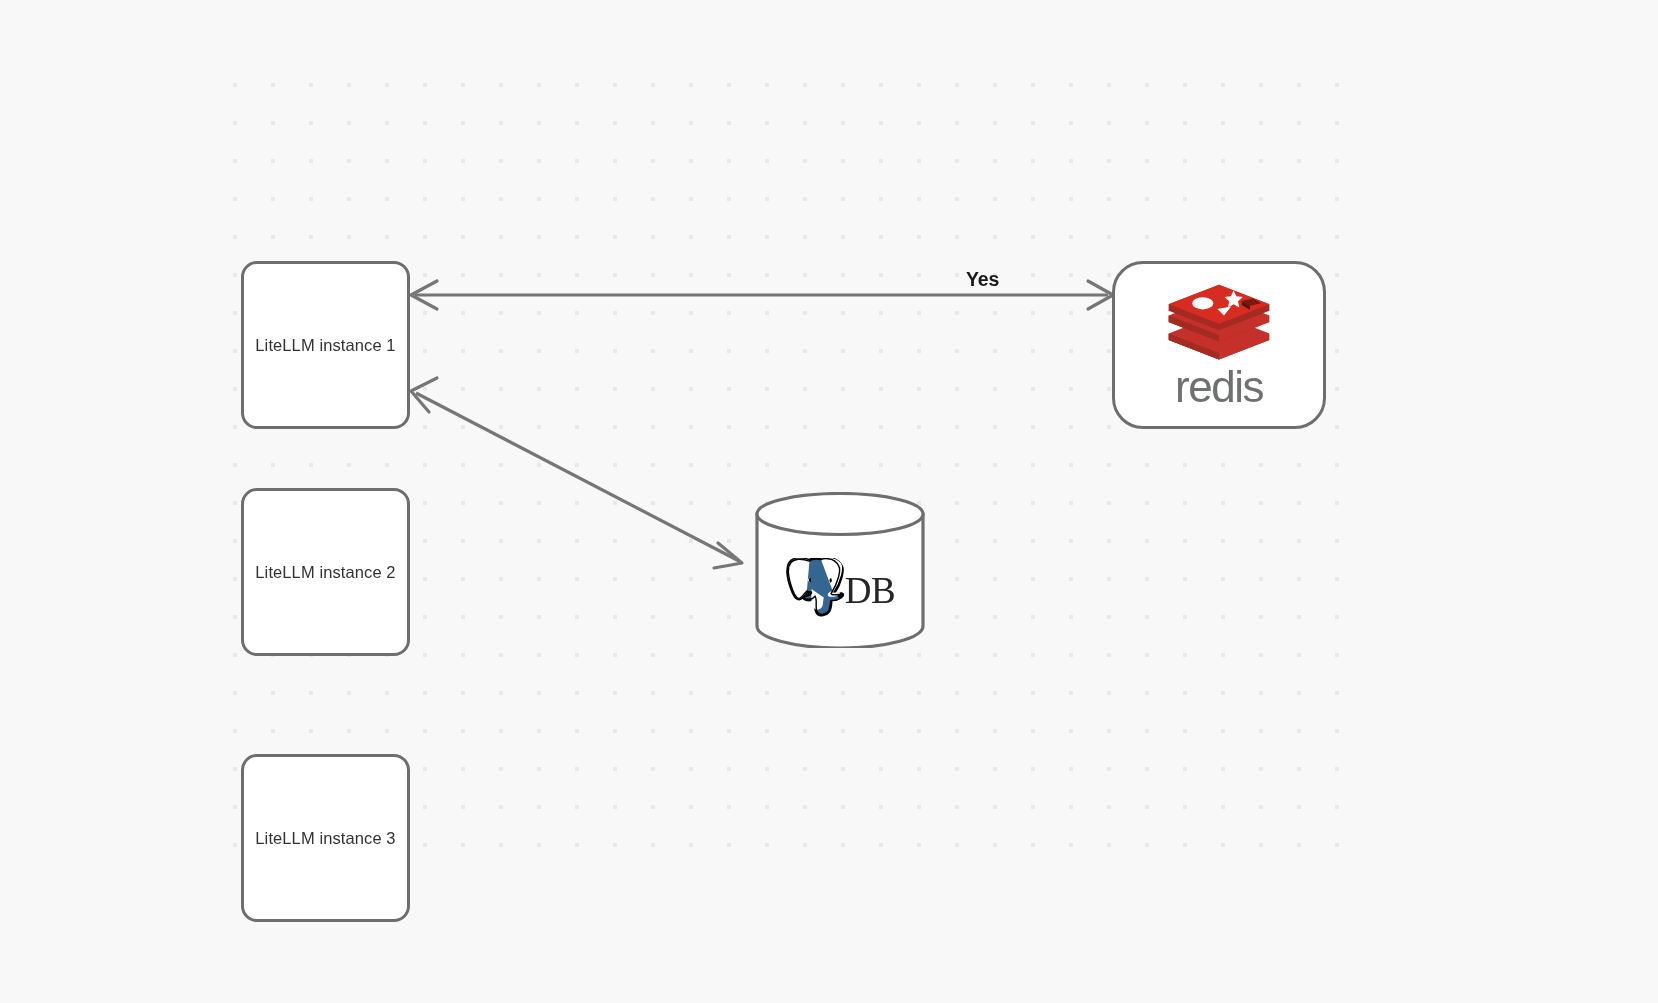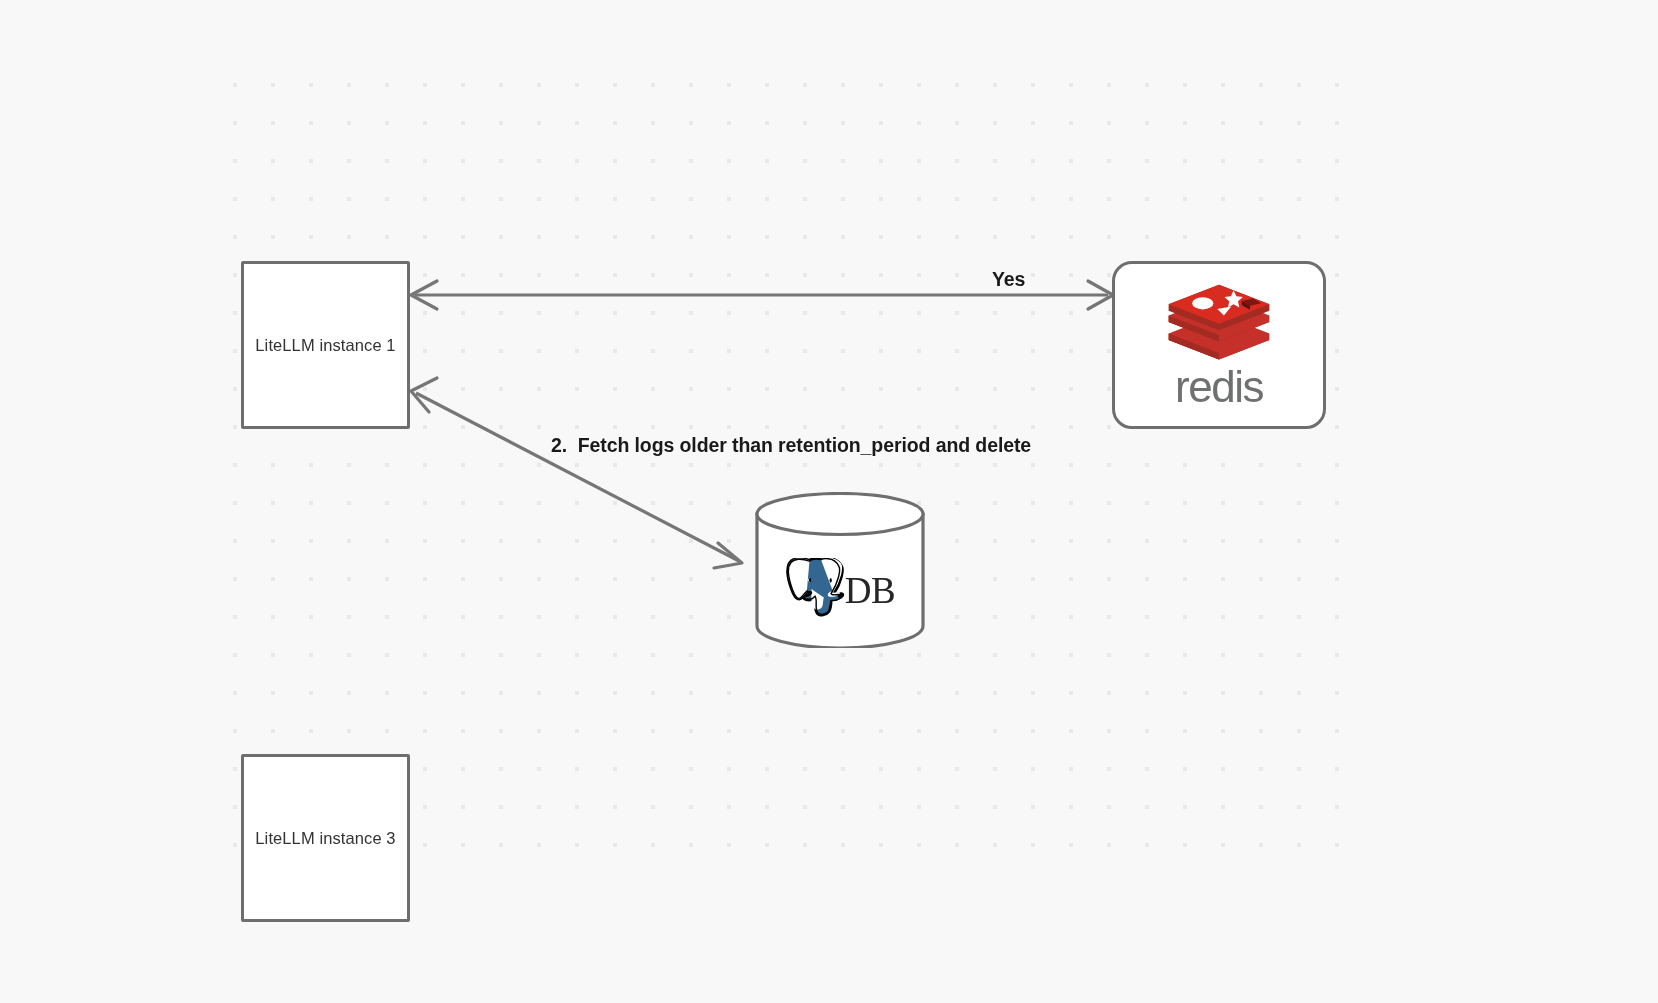"Yes" #edge-label-1-yes { left: 992px -> 966px }
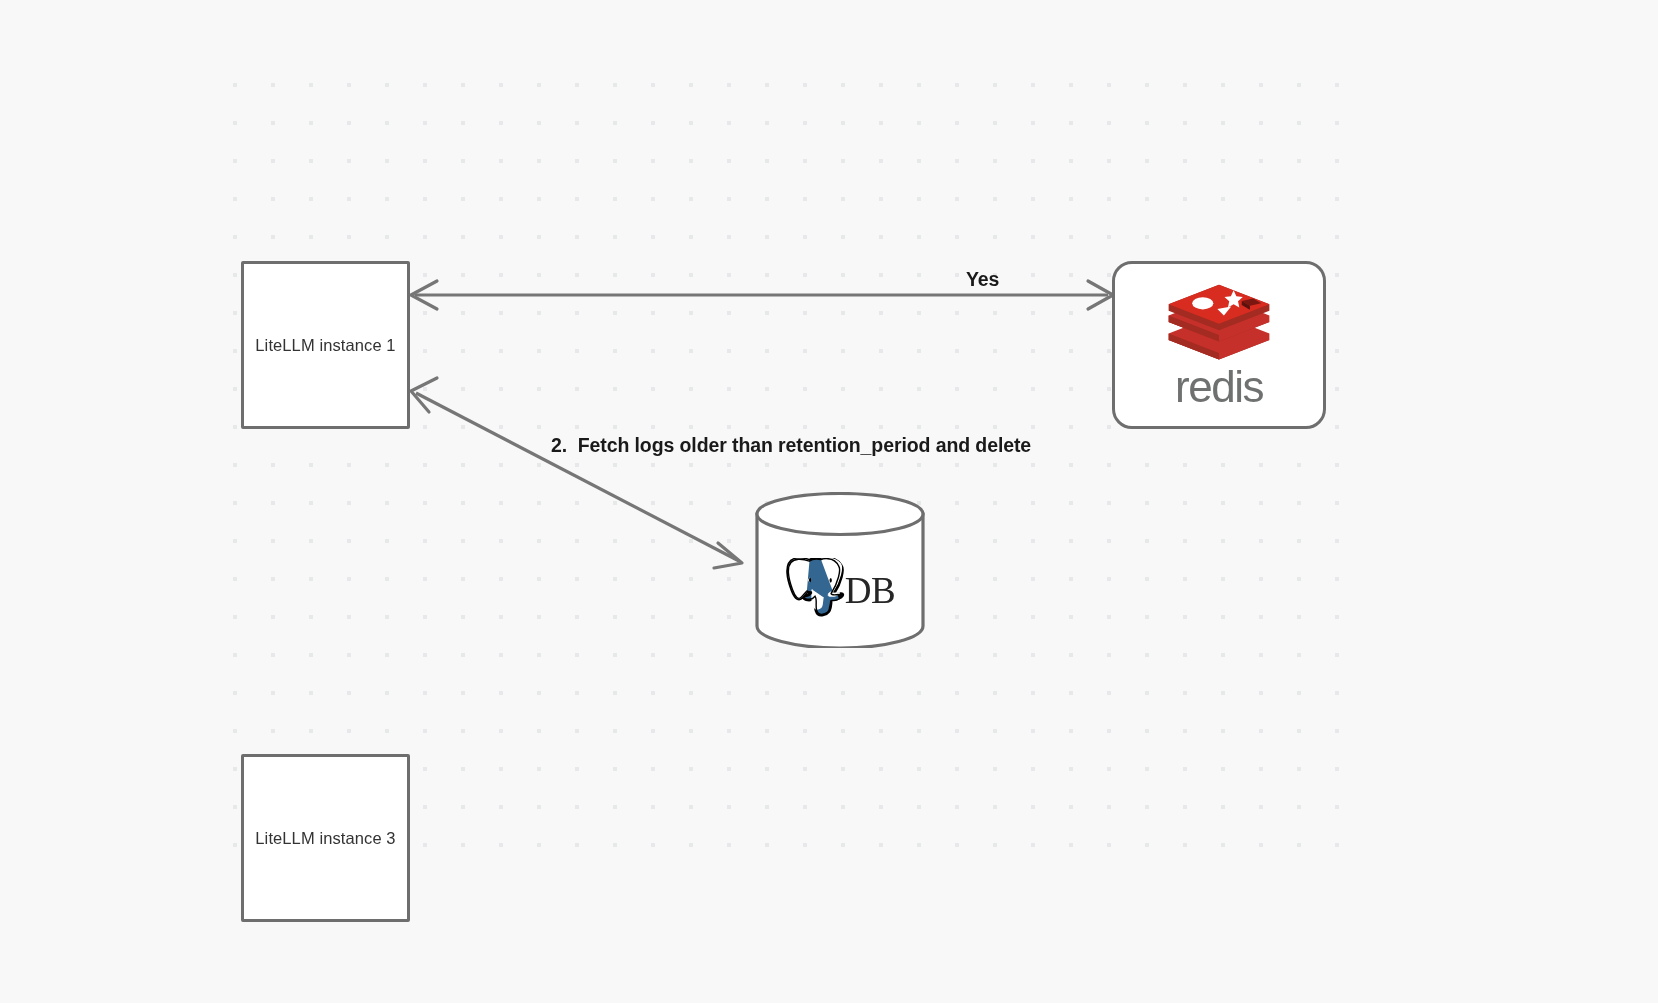"LiteLLM instance 1" .node.boxy { border-radius: 2px -> 16px }
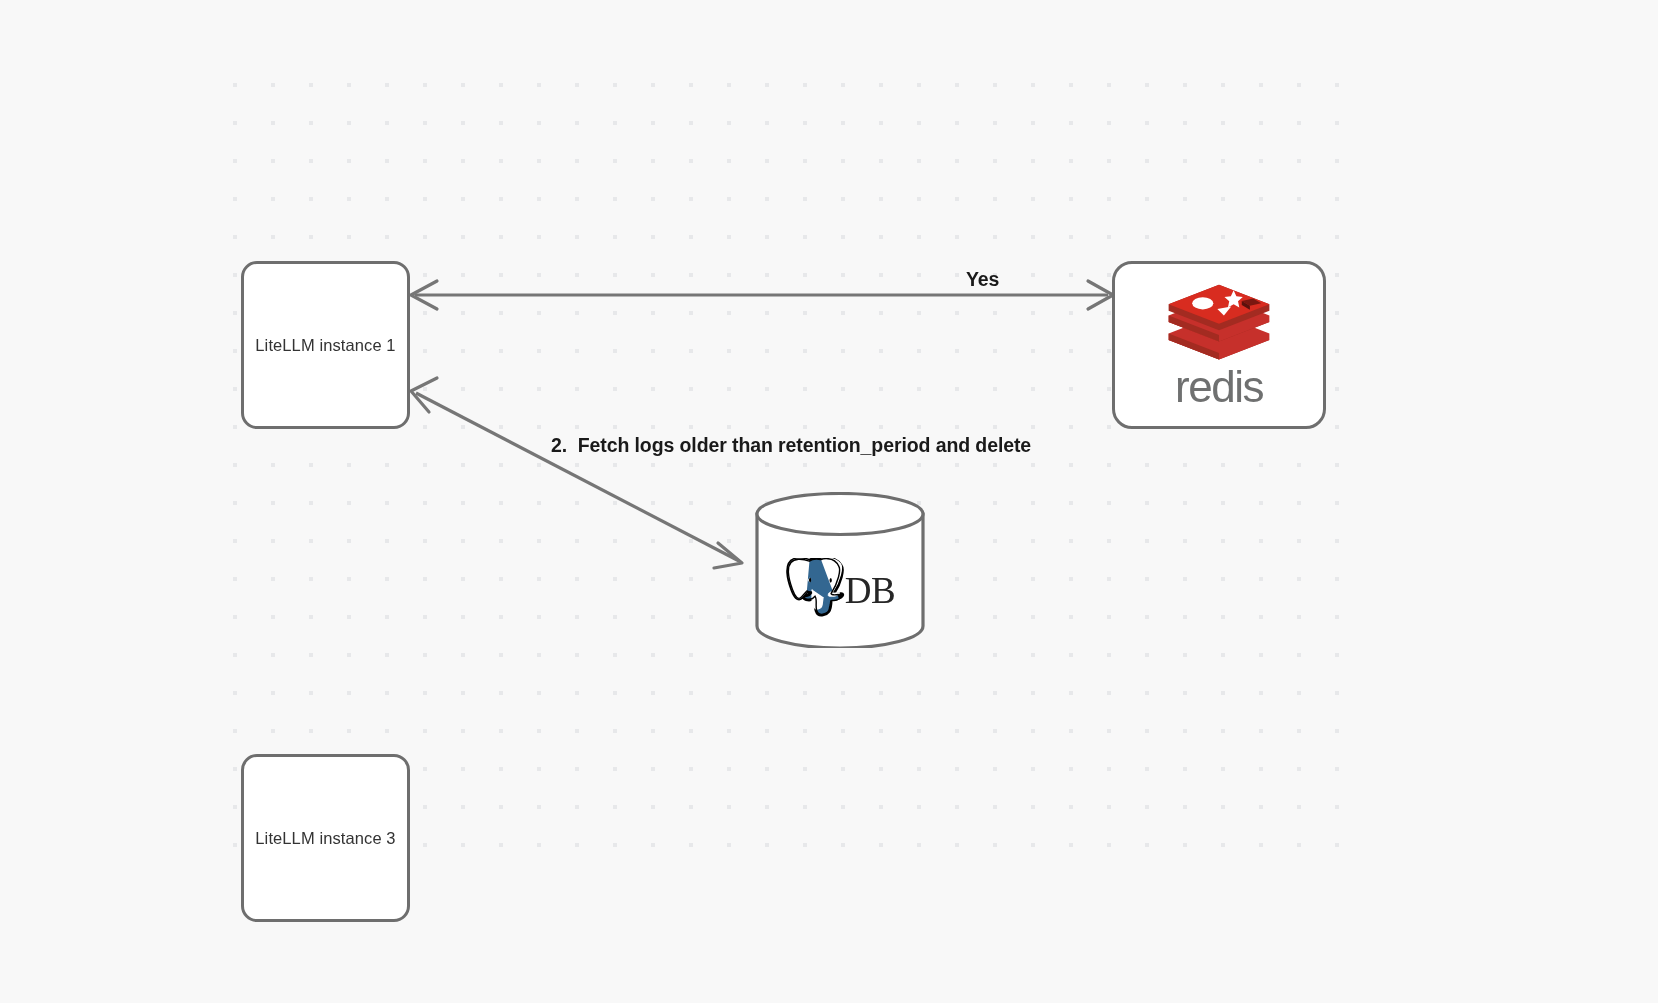"redis" #node-redis { border-radius: 20px -> 31px }
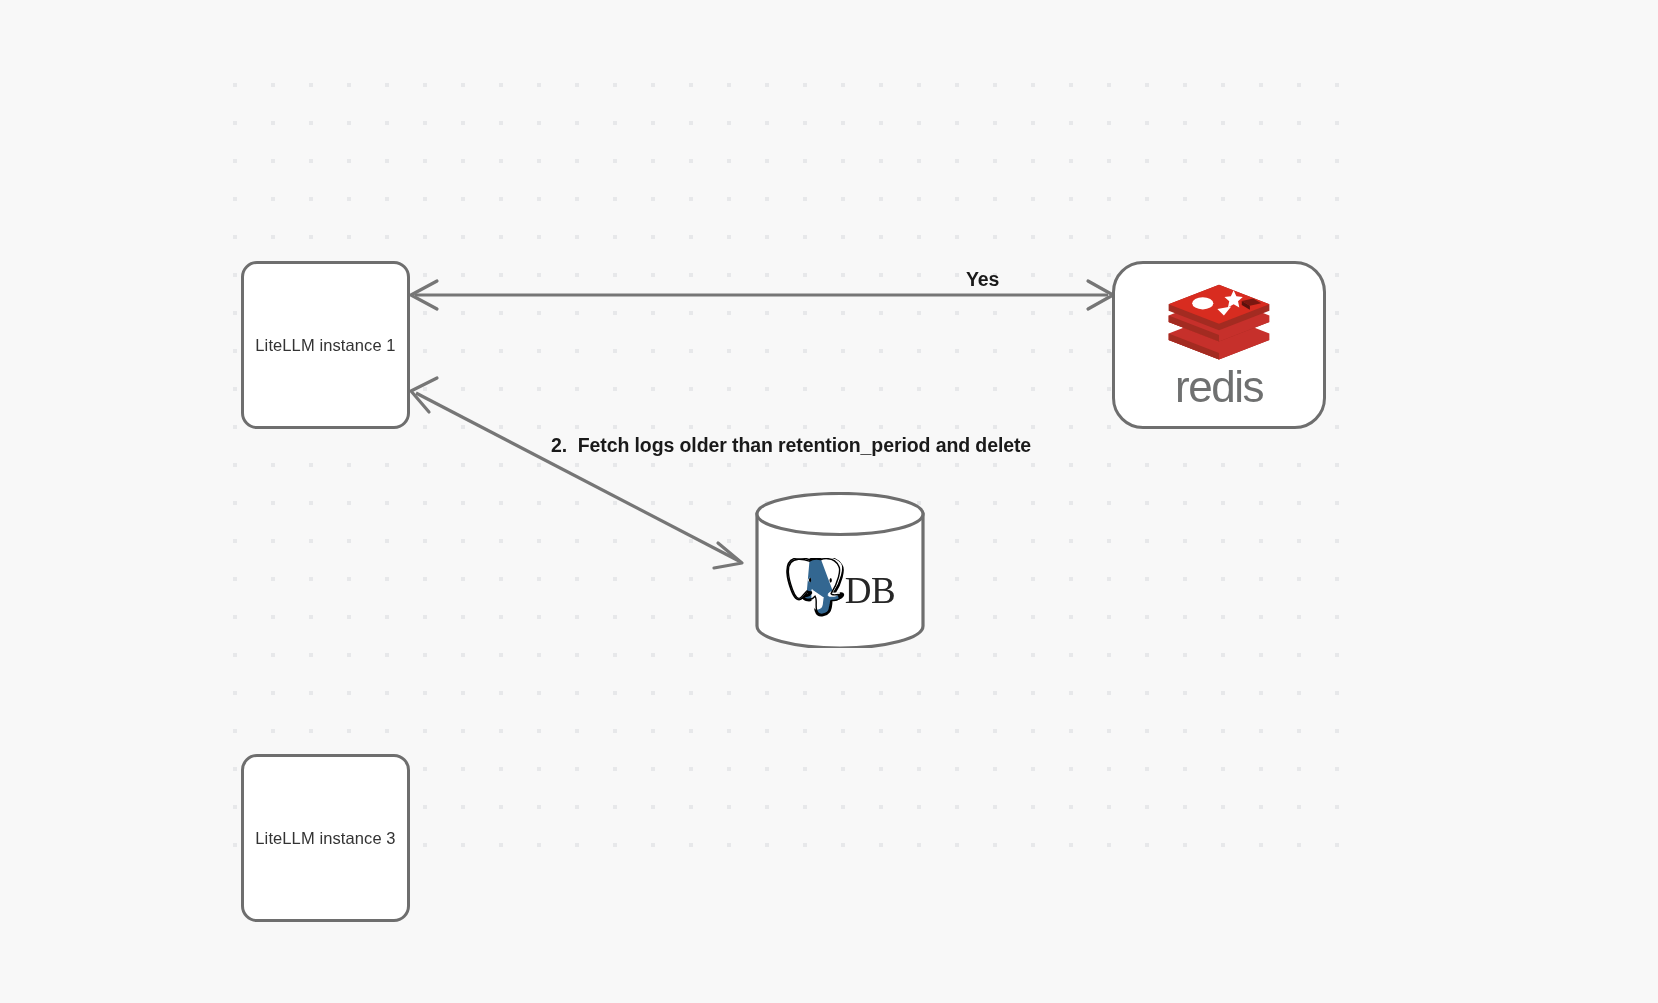"2. Fetch logs older than" div.edge-label { html: <div>2. Fetch logs older than retention_period and delete</div> -> none }
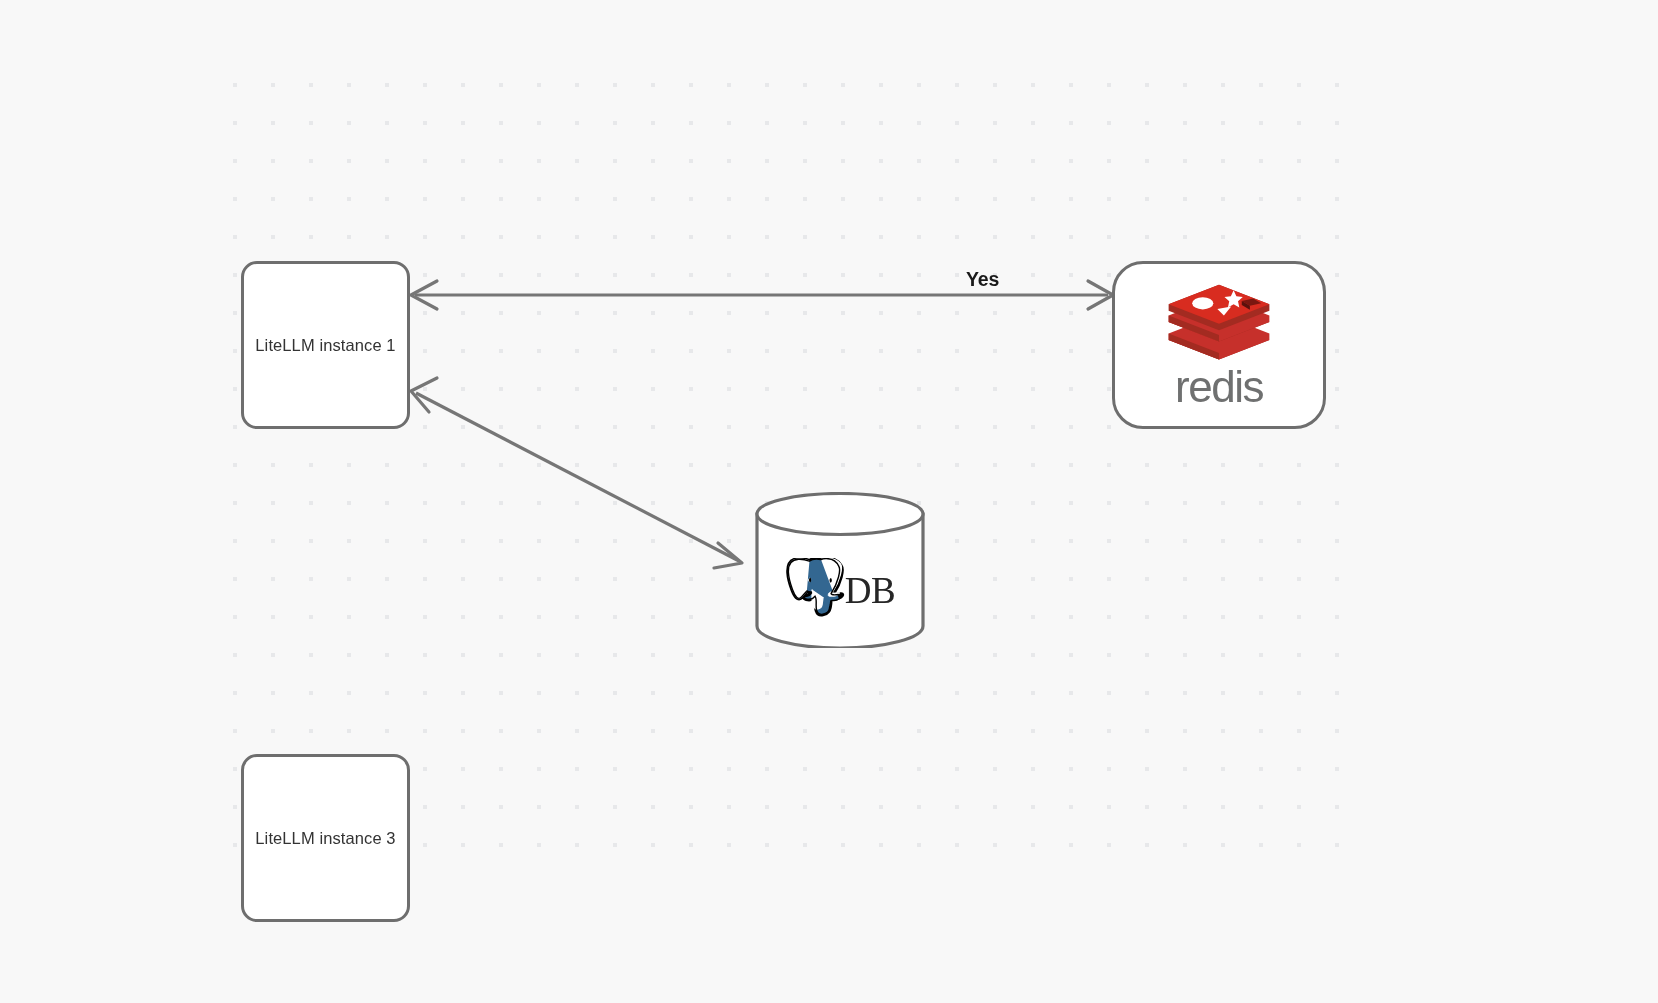"LiteLLM instance 2" div.node { html: none -> <div> <span>LiteLLM instance 2</span> </div> }
